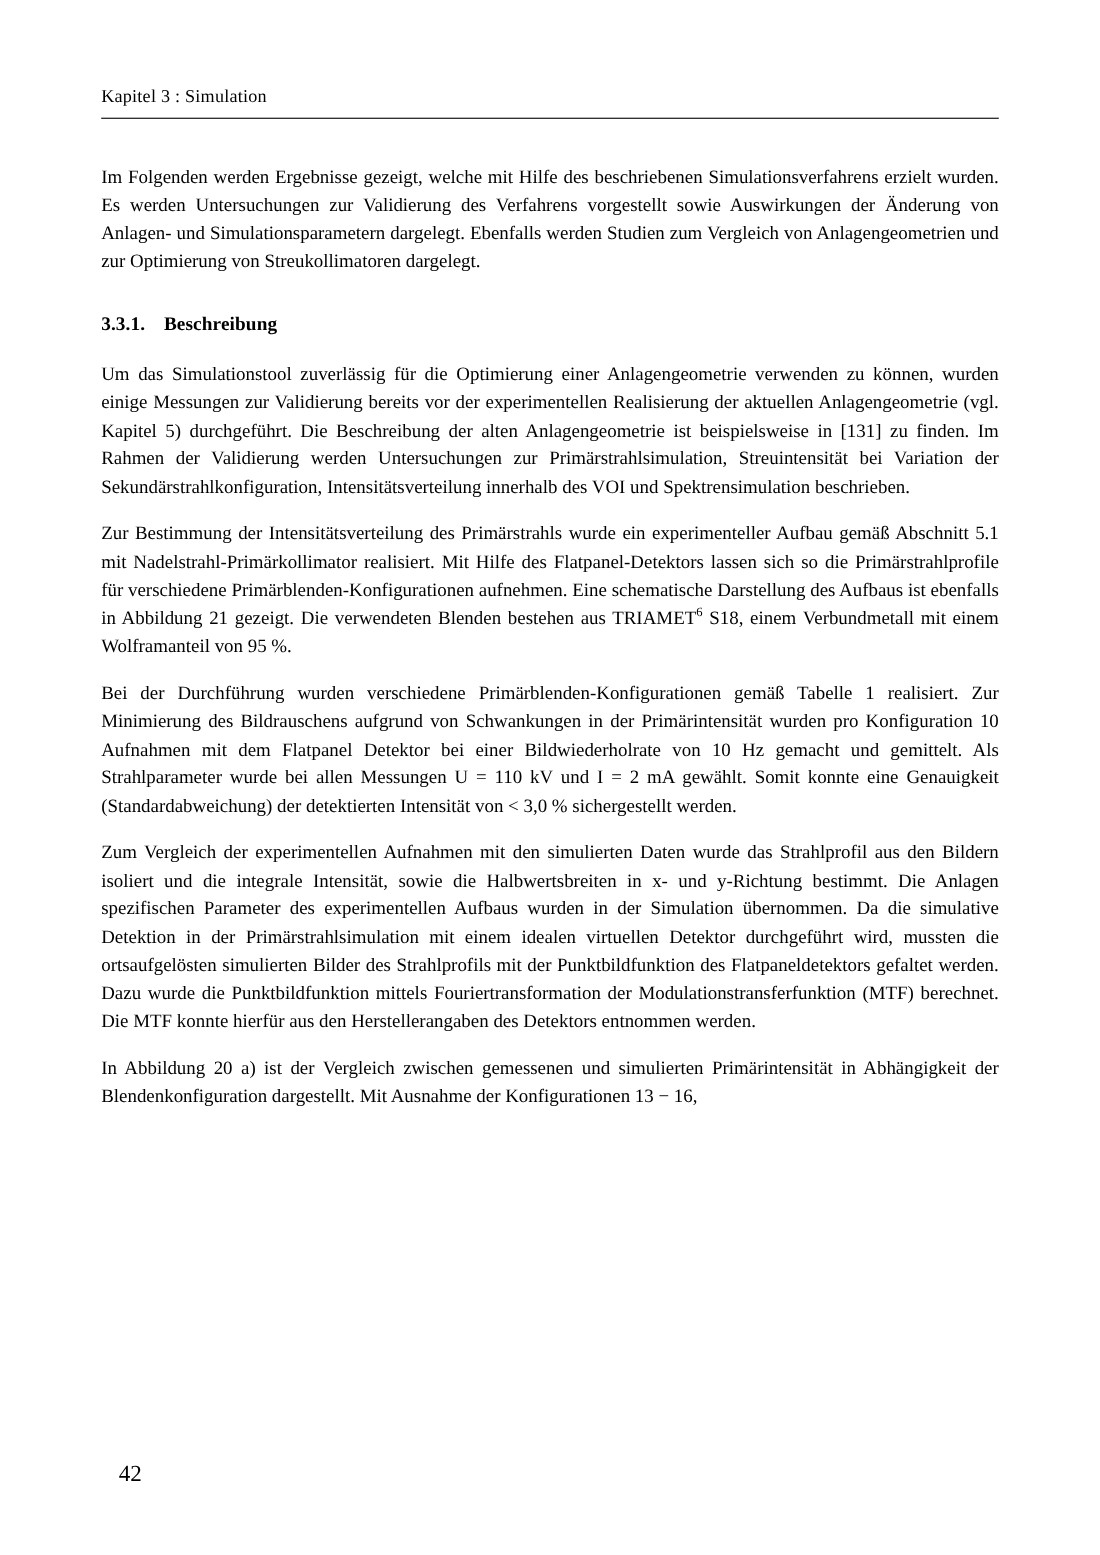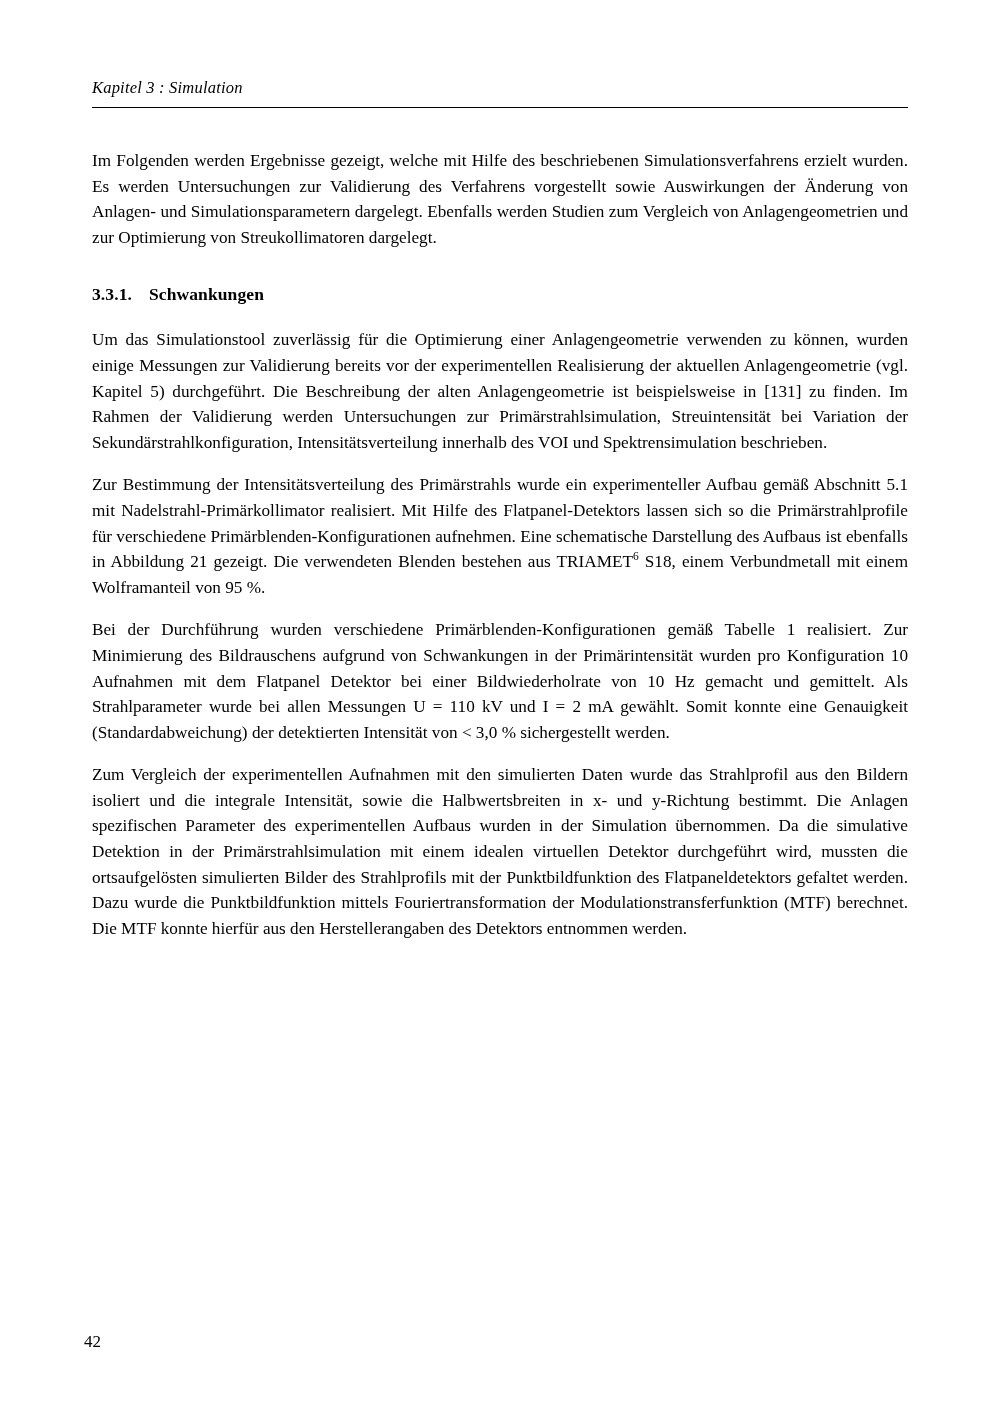"Kapitel 3 : Simulation" .running-head { font-style: italic -> none }
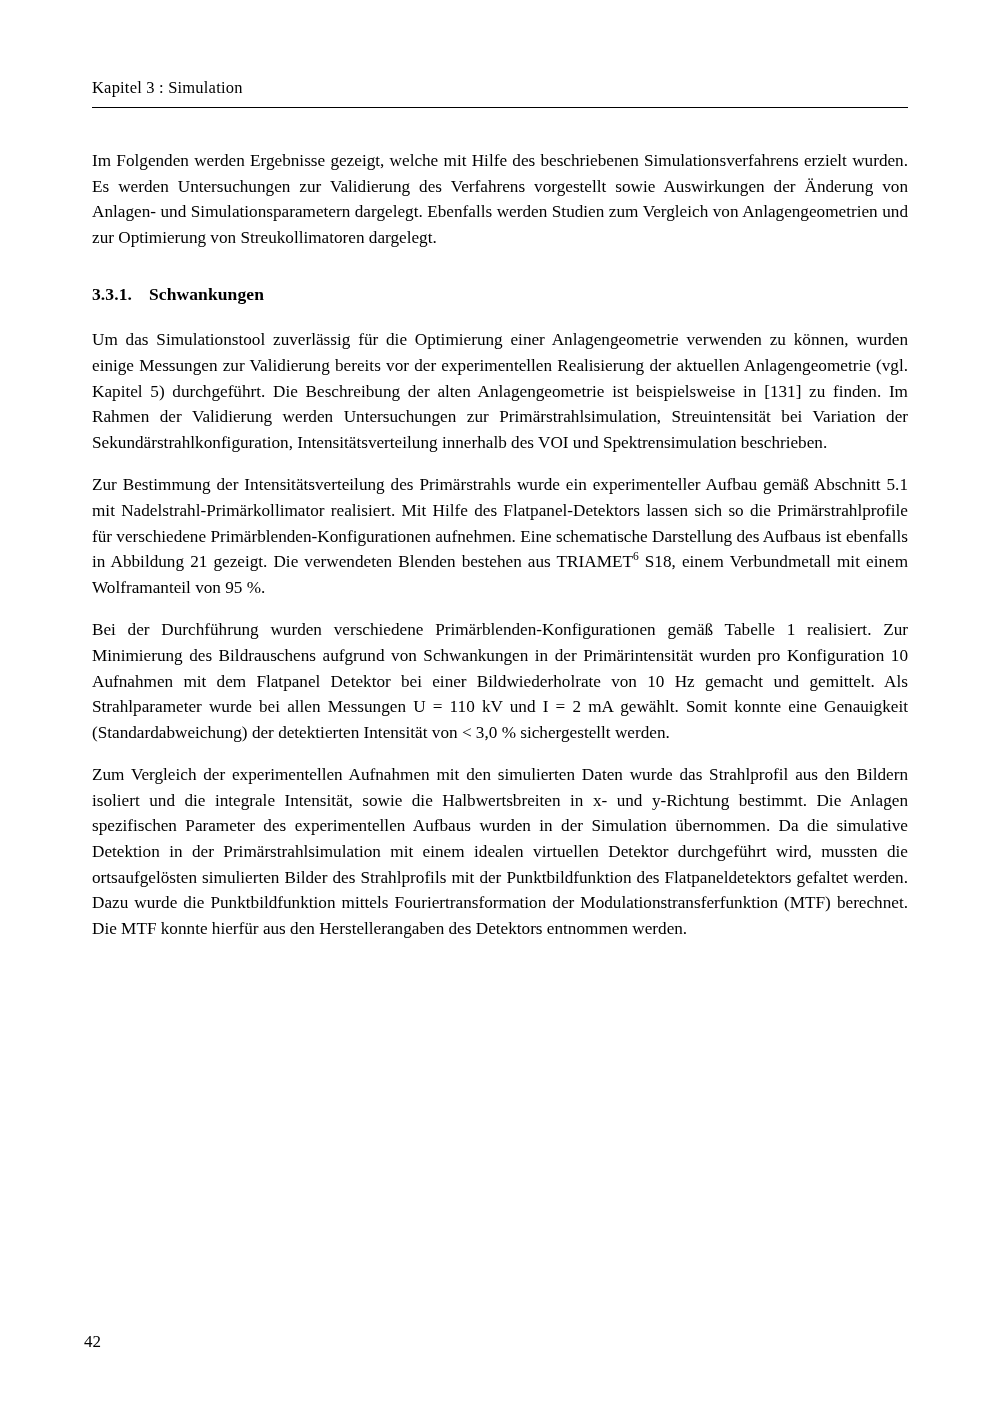"Schwankungen" span { text: Schwankungen -> Beschreibung }
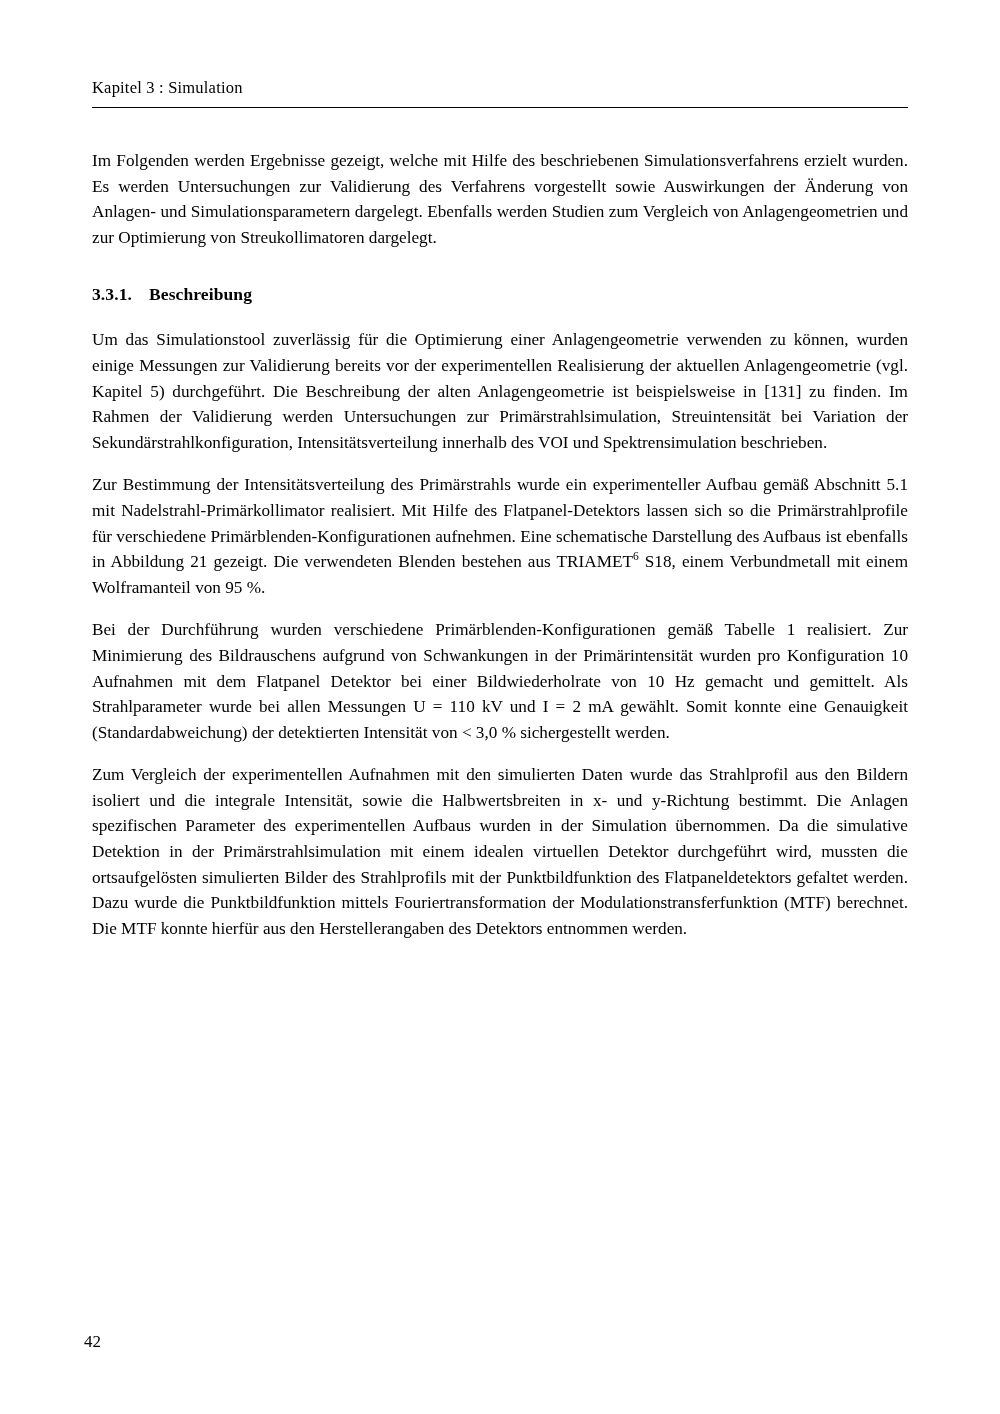"In Abbildung 20 a) ist" p.body { html: none -> <p>In Abbildung 20 a) ist der Vergleich zwischen gemessenen und simulierten Primärintensität in Abhängigkeit der Blendenkonfiguration dargestellt. Mit Ausnahme der Konfigurationen 13 − 16,</p> }
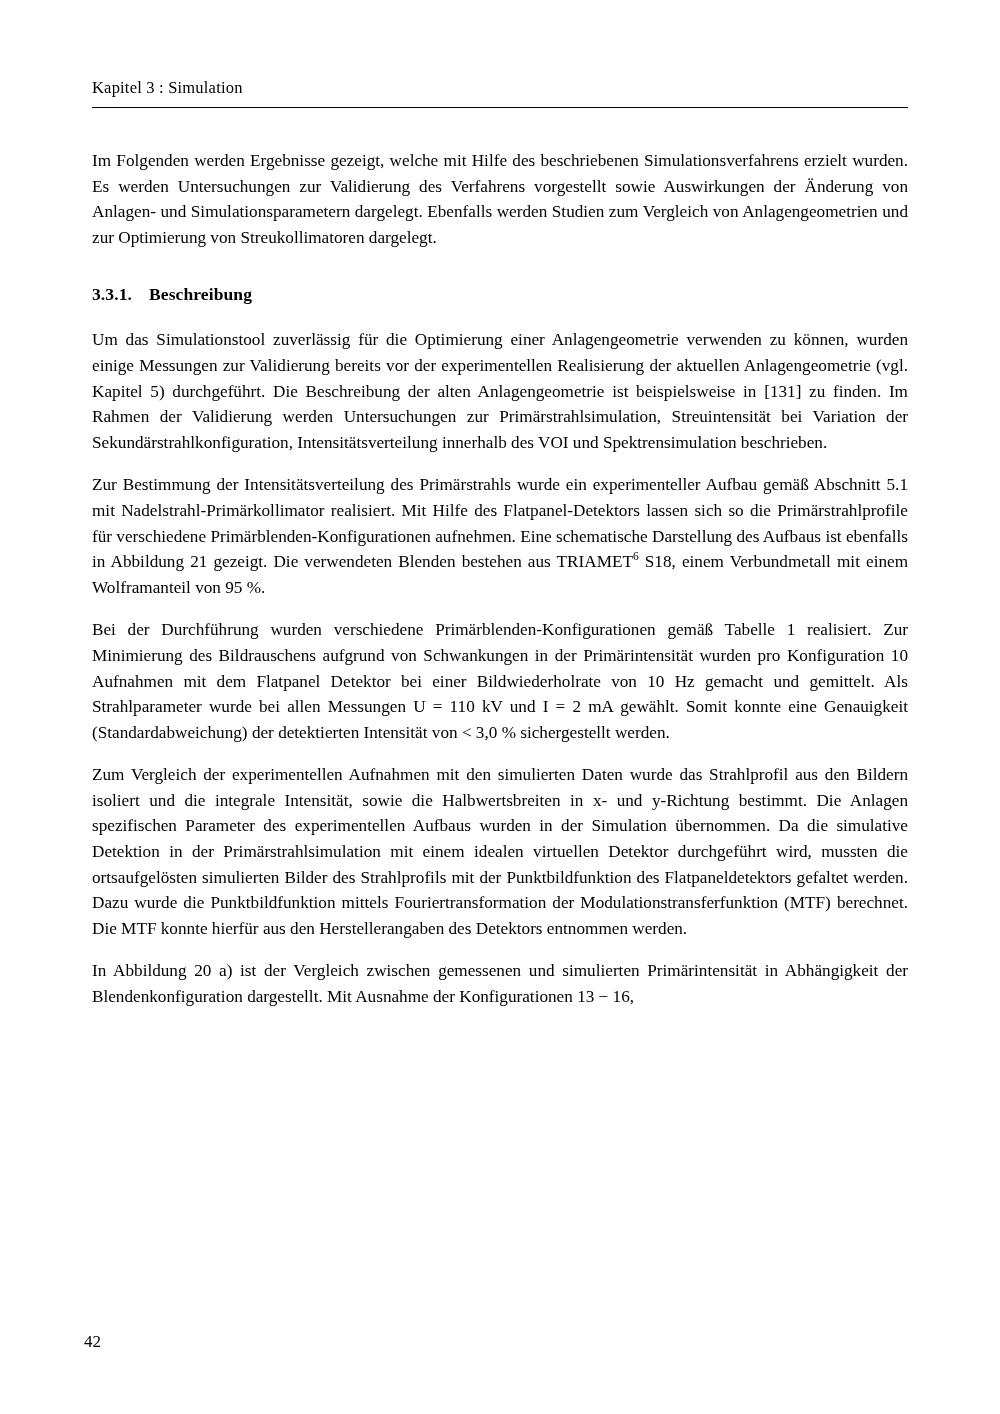"42" .folio { font-size: 17px -> 21px; left: 84px -> 108px }
